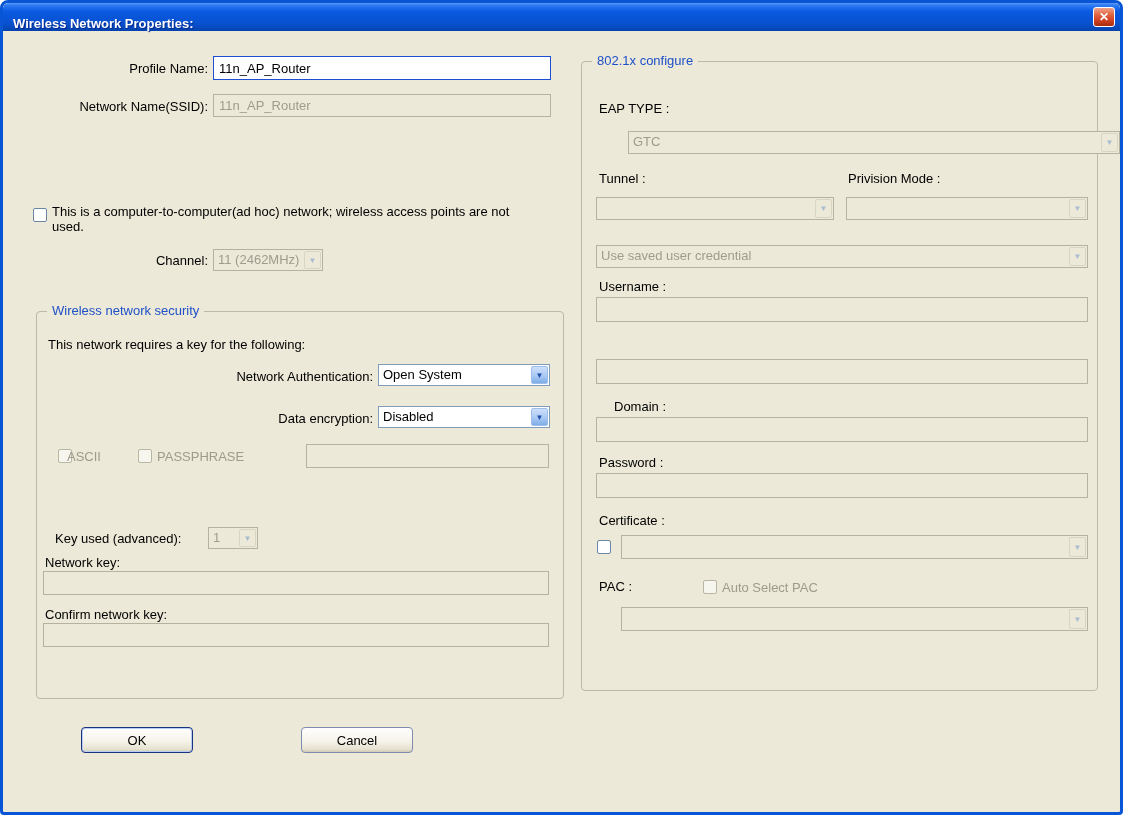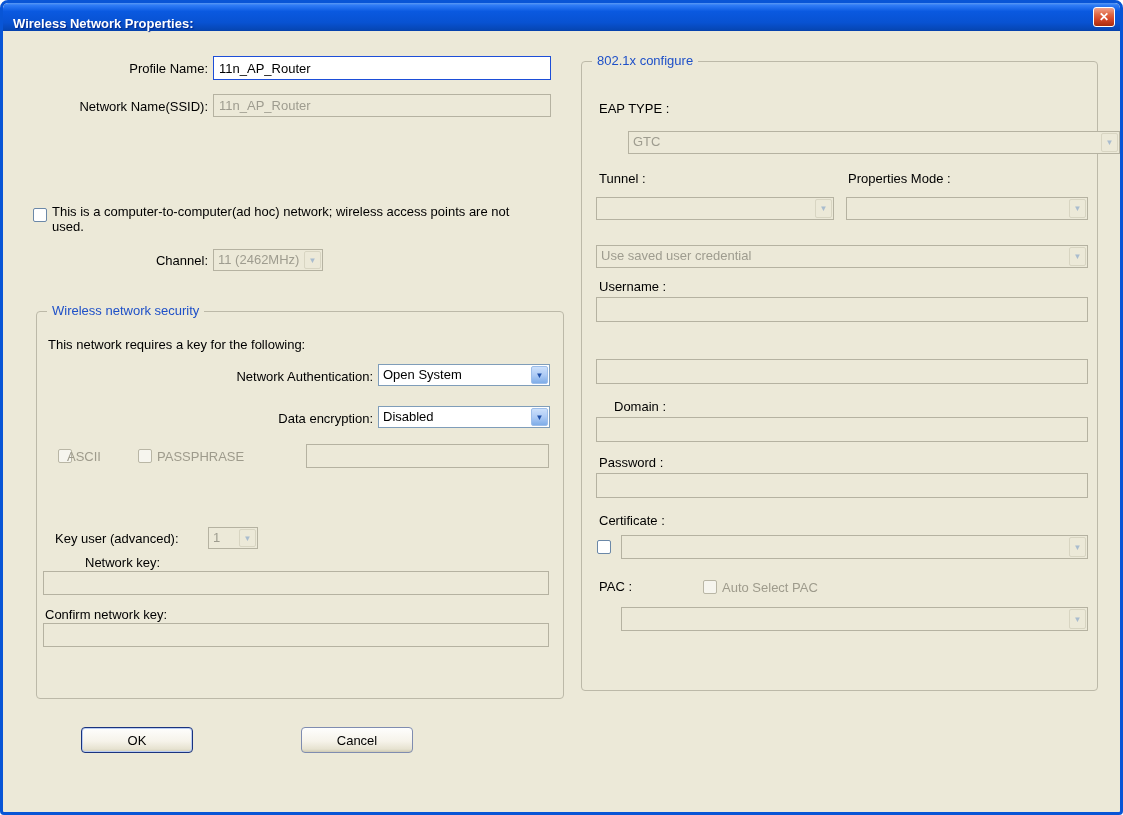"Properties Mode :" span.label { text: Properties -> Privision }
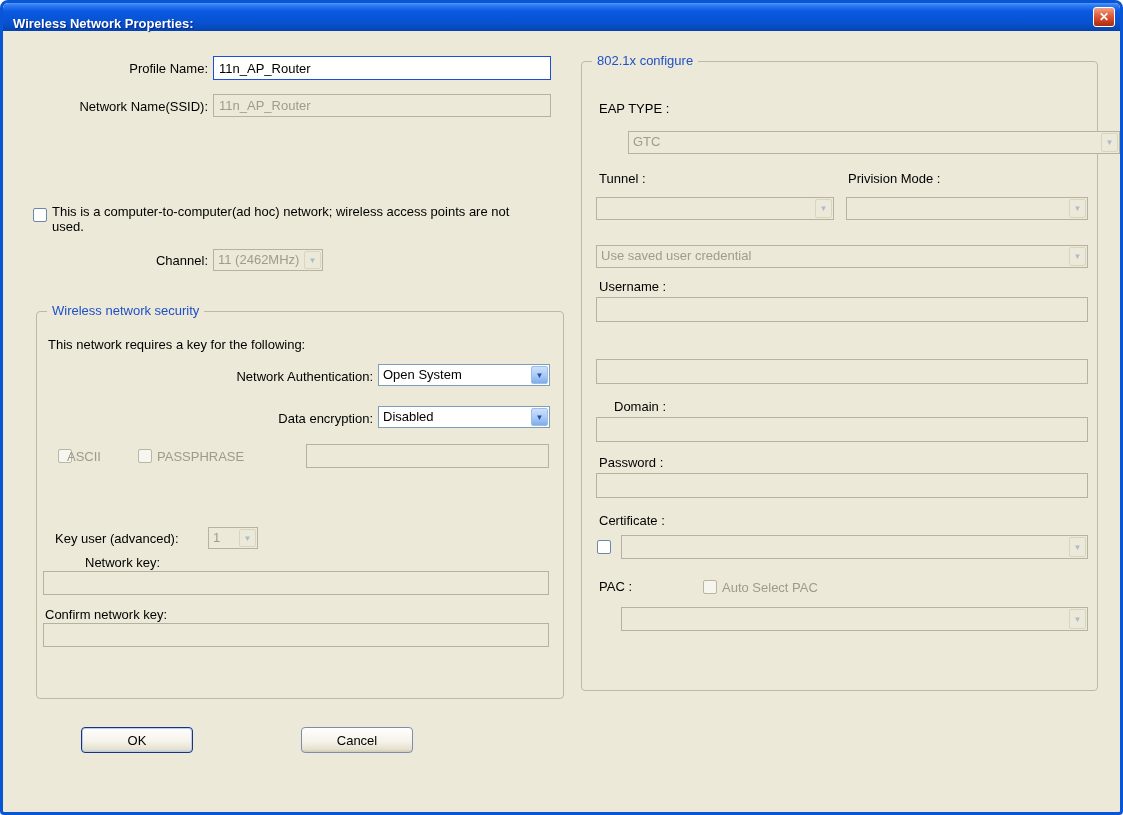"Key user (advanced):" span.label { text: user -> used }
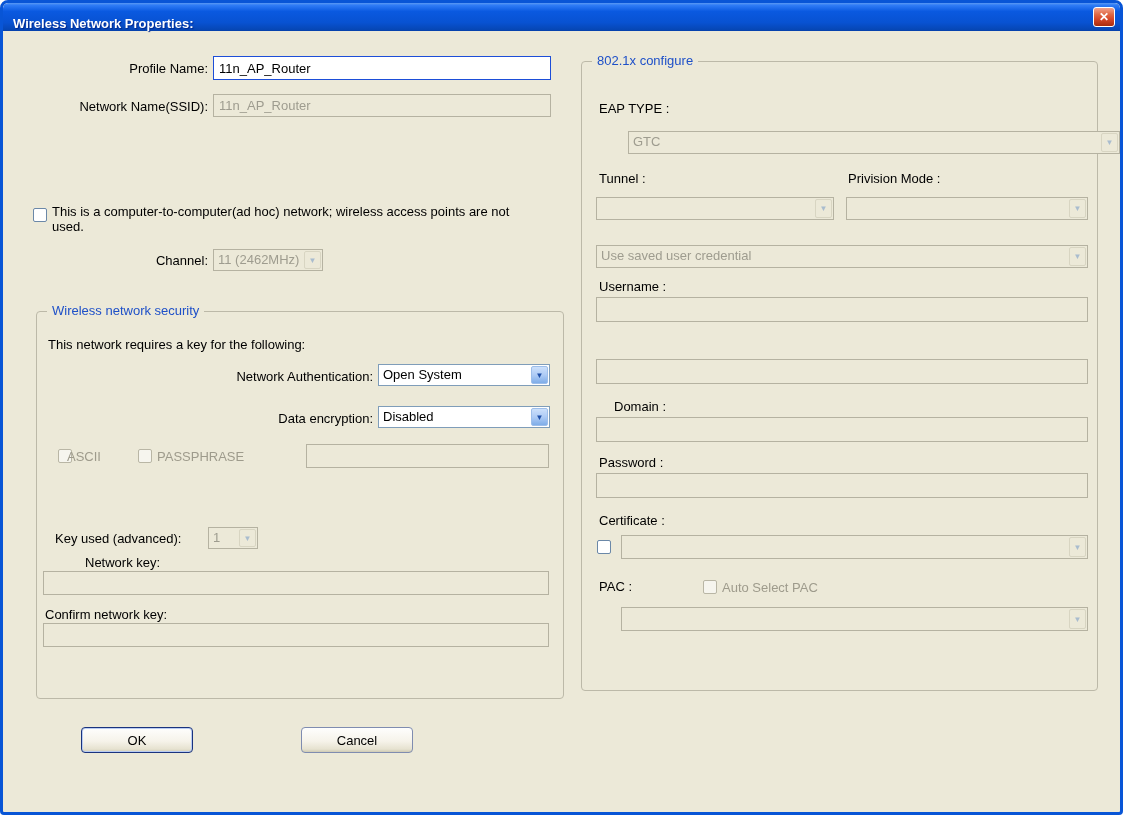"Network key:" span.label { margin-left: 40px -> none }
